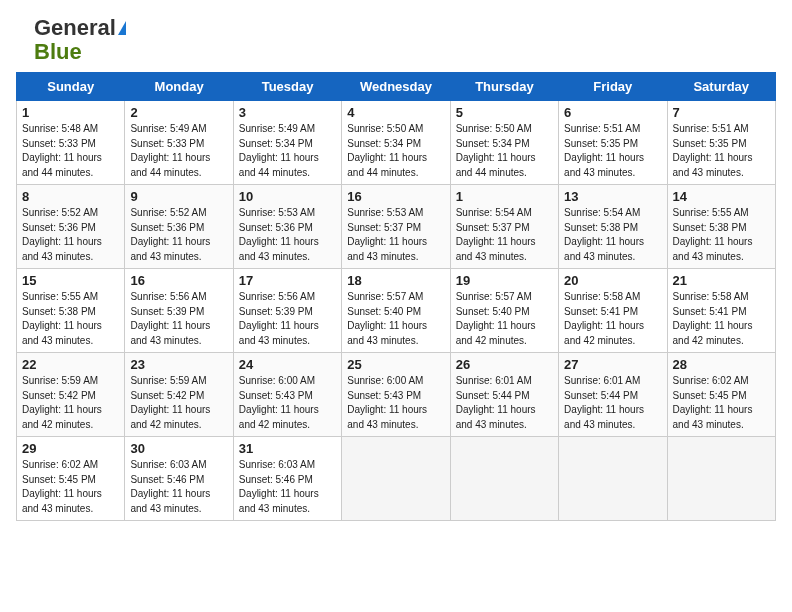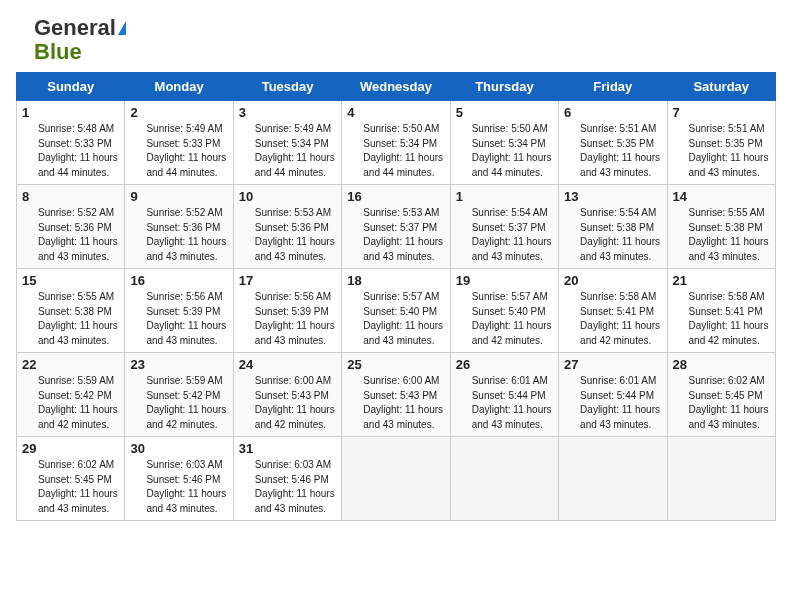"Sunrise: 5:48 AM" .day-info { margin-left: 16px -> none }
